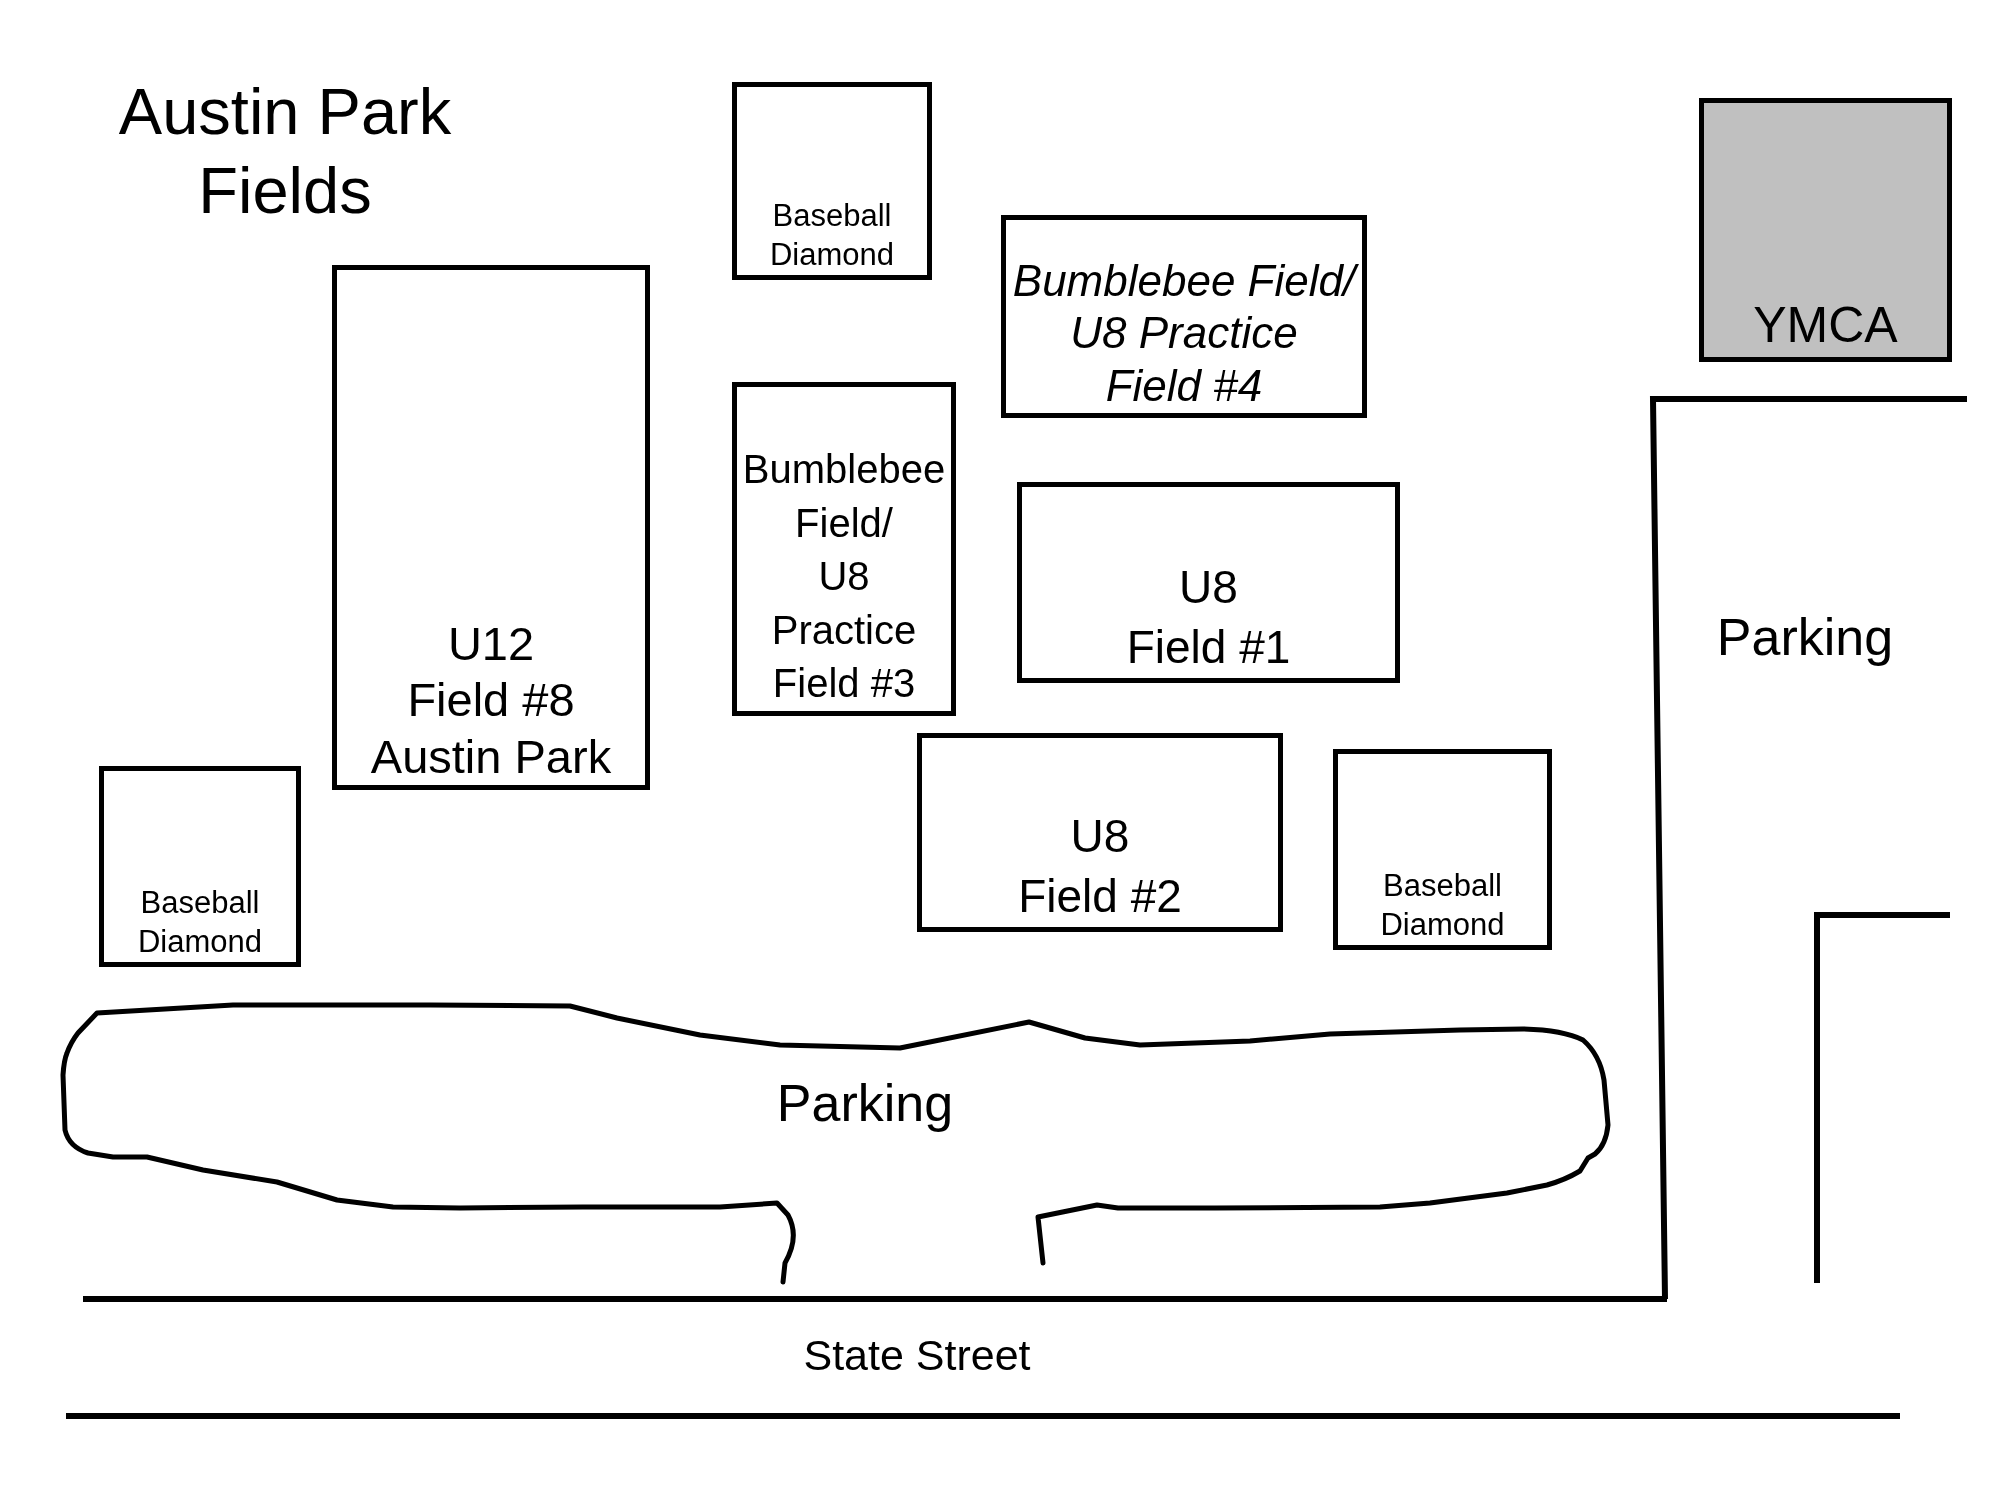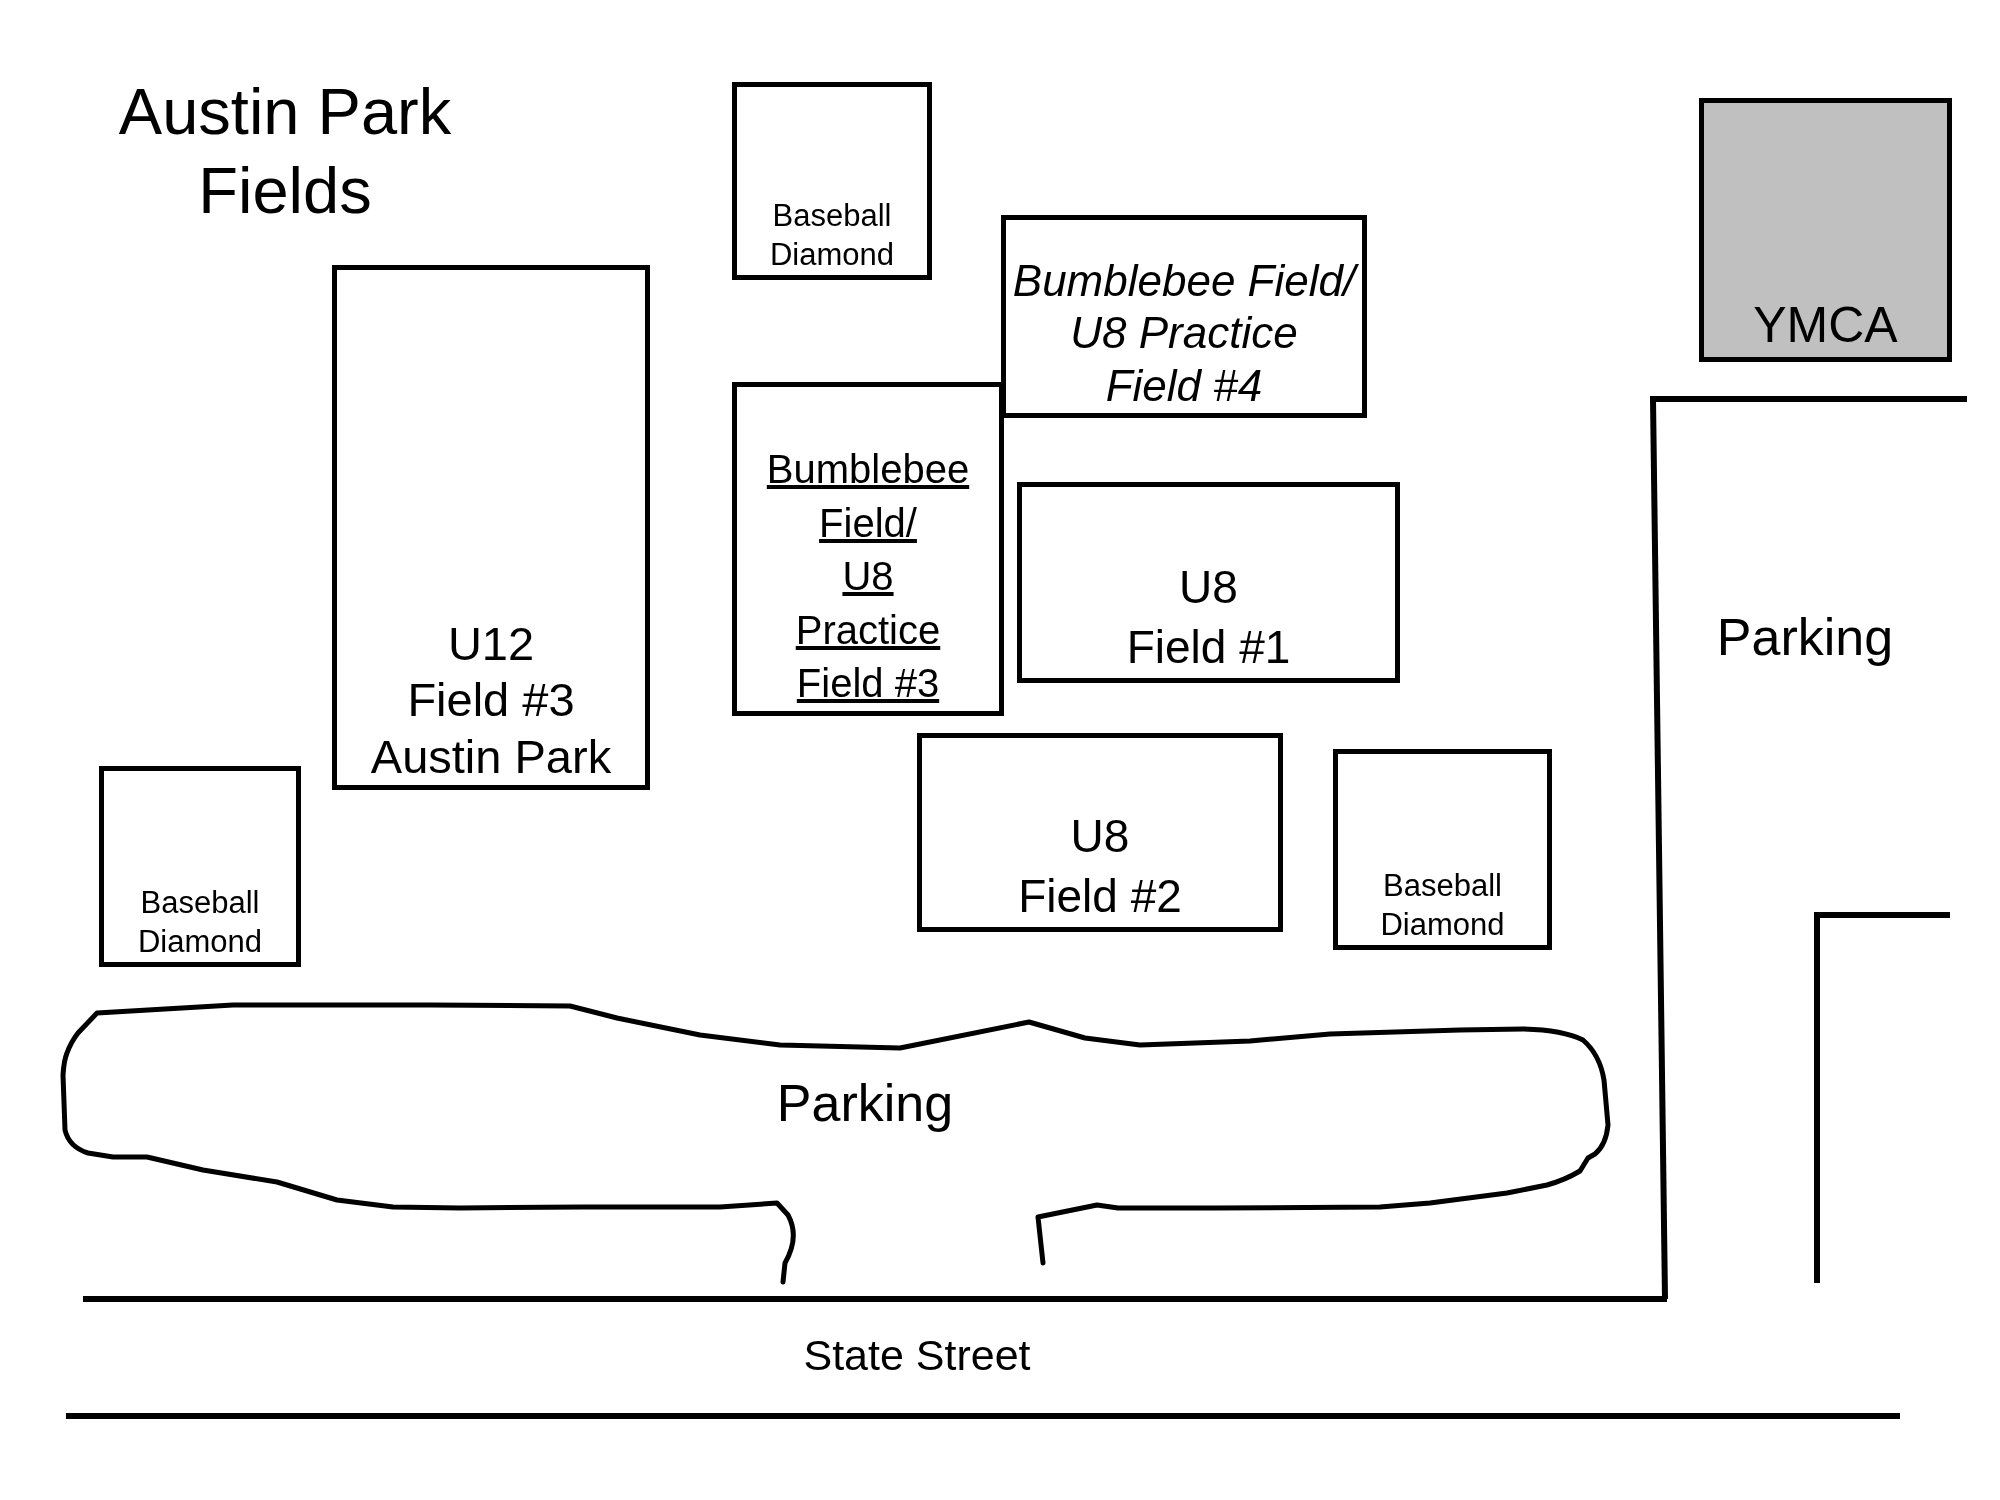"Bumblebee" #box-field3 { text-decoration: underline -> none; width: 272px -> 224px }
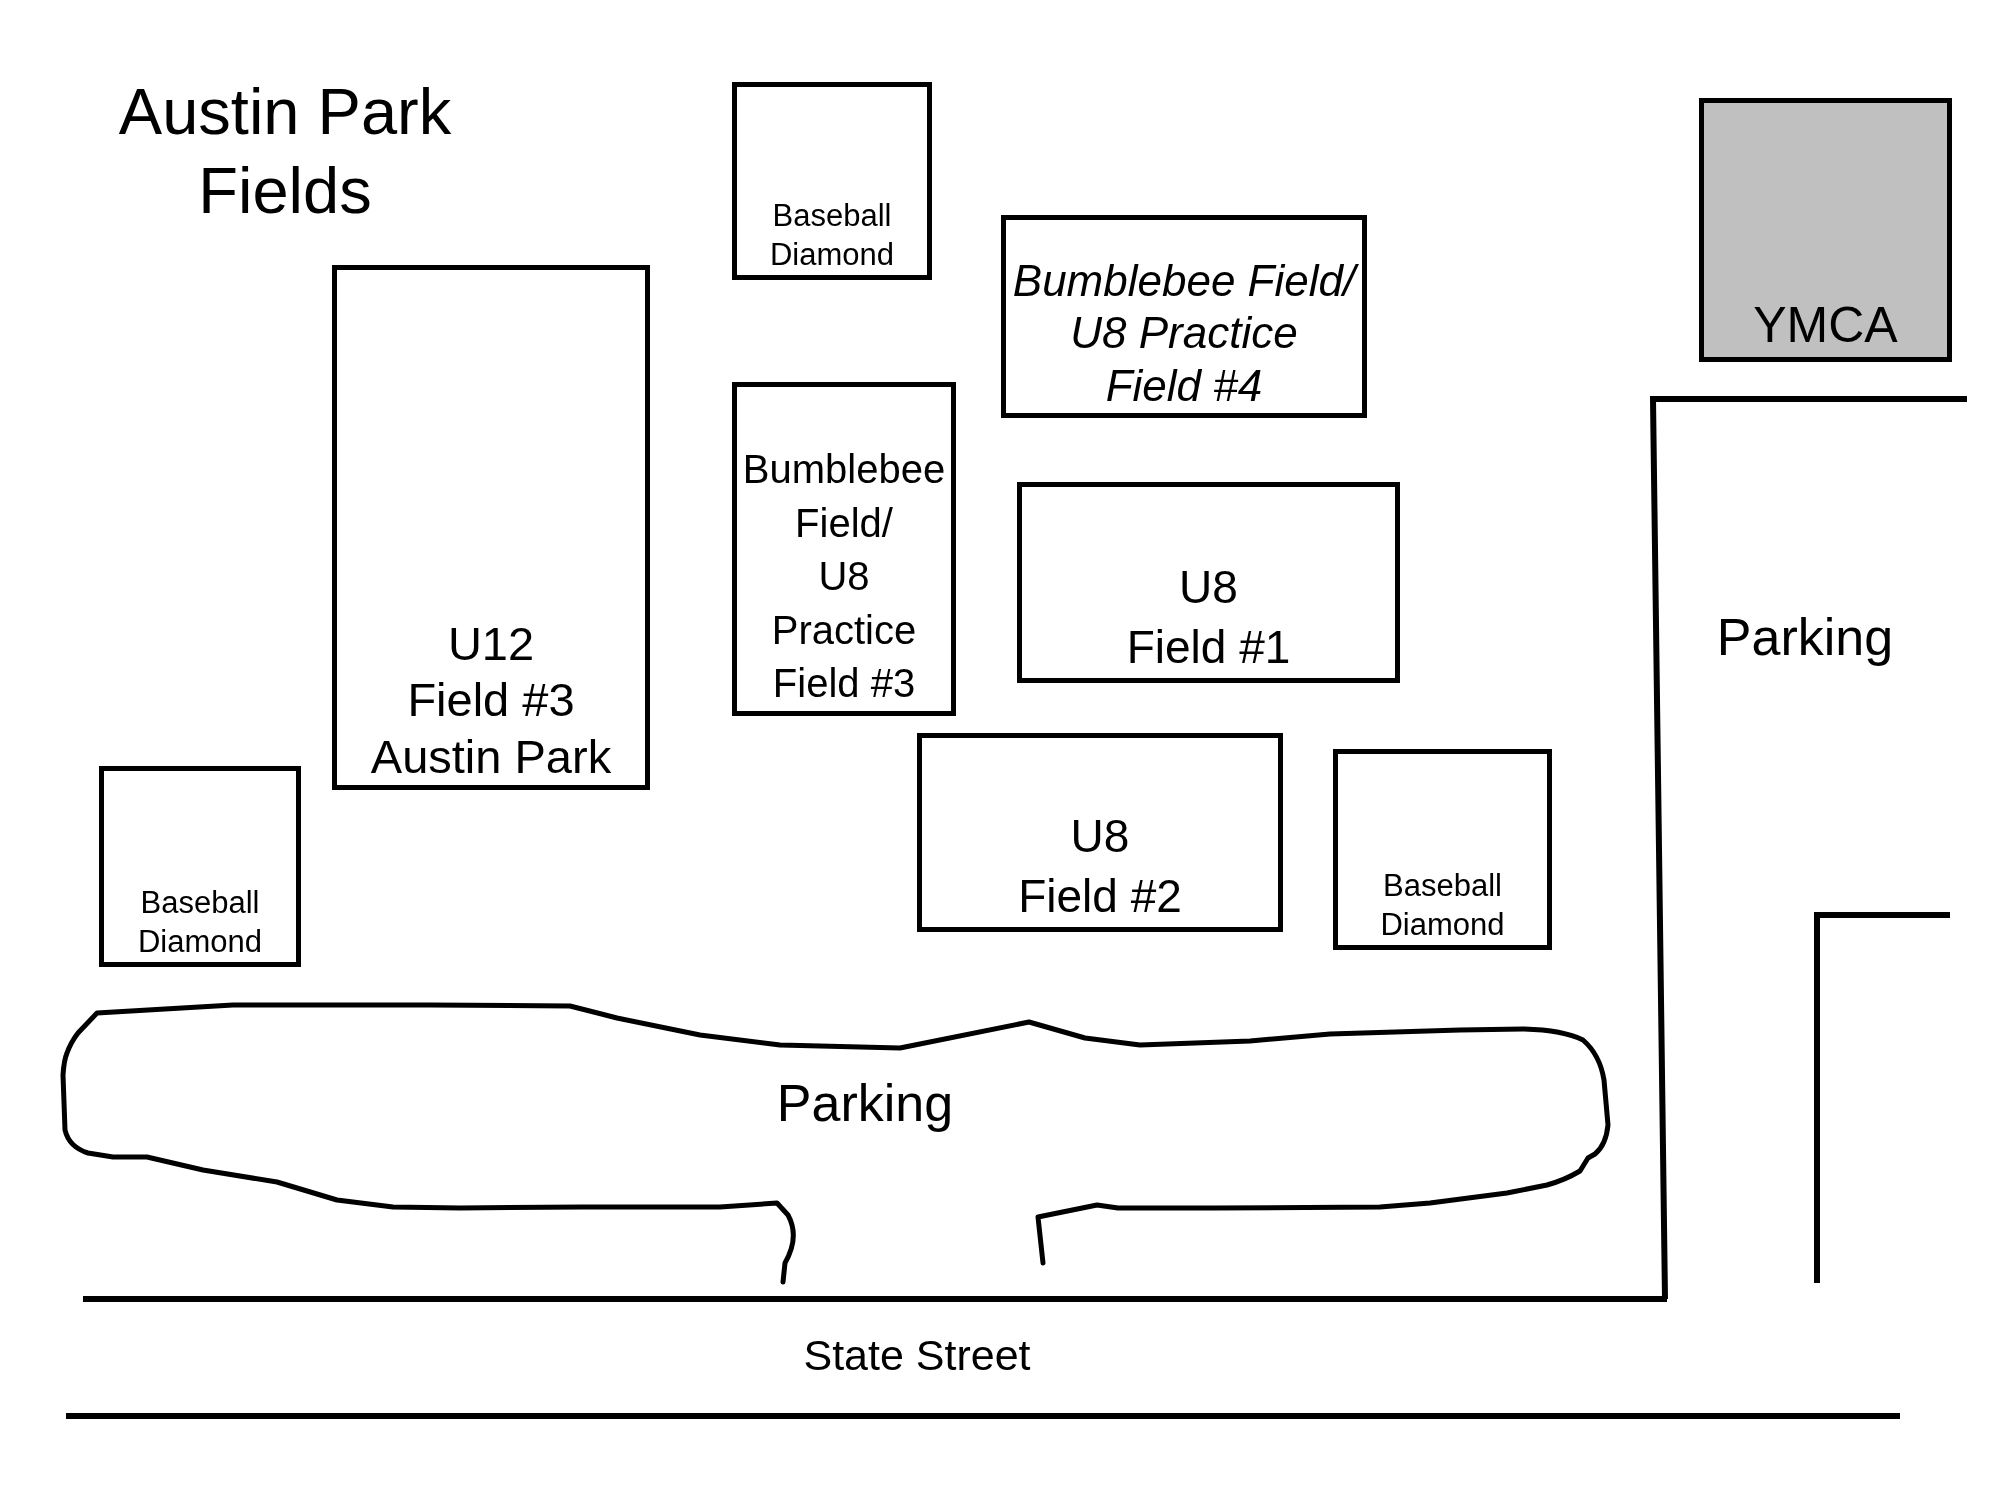"U12" span { text: 3 -> 8 }
